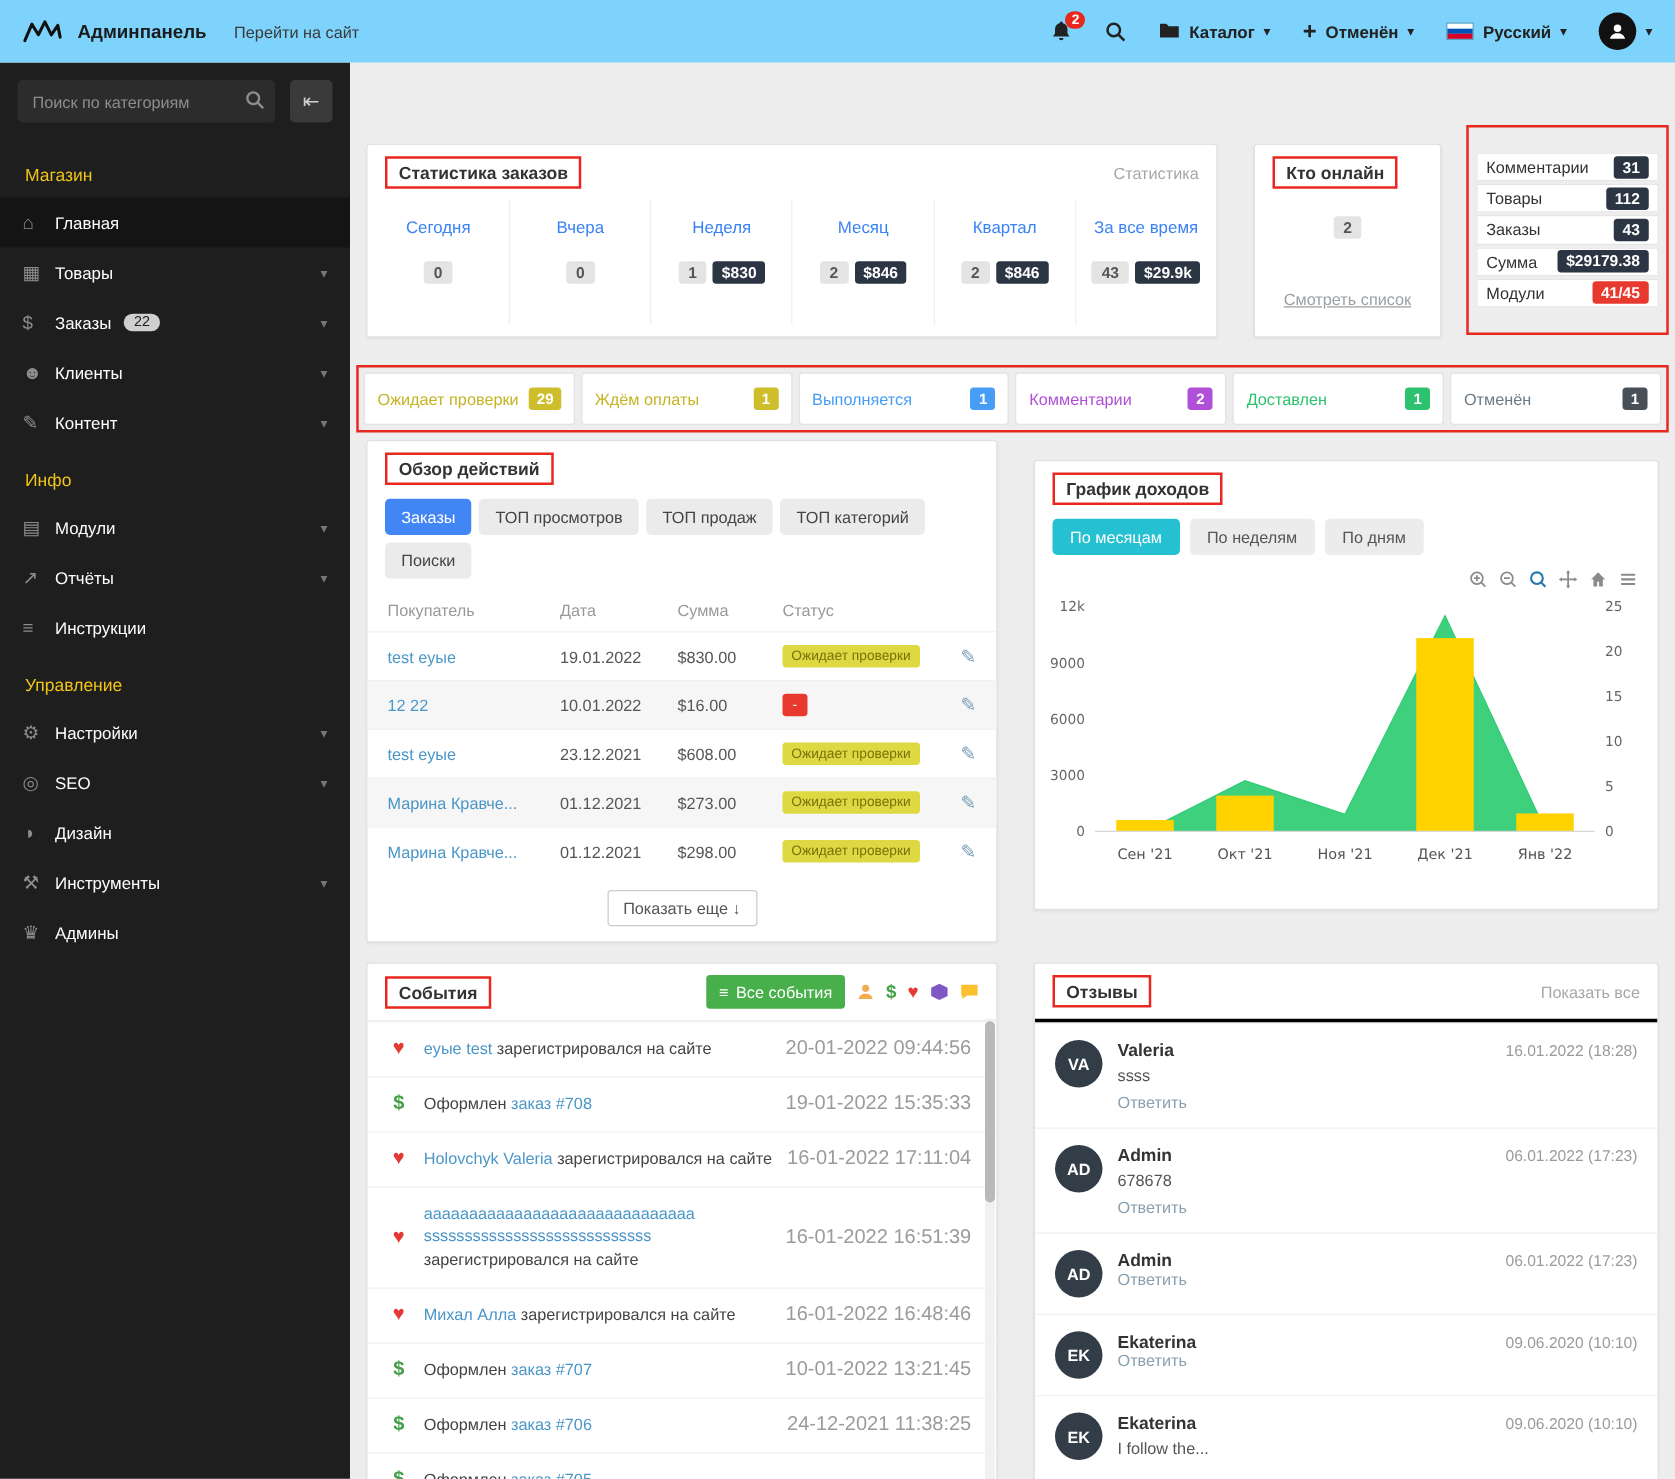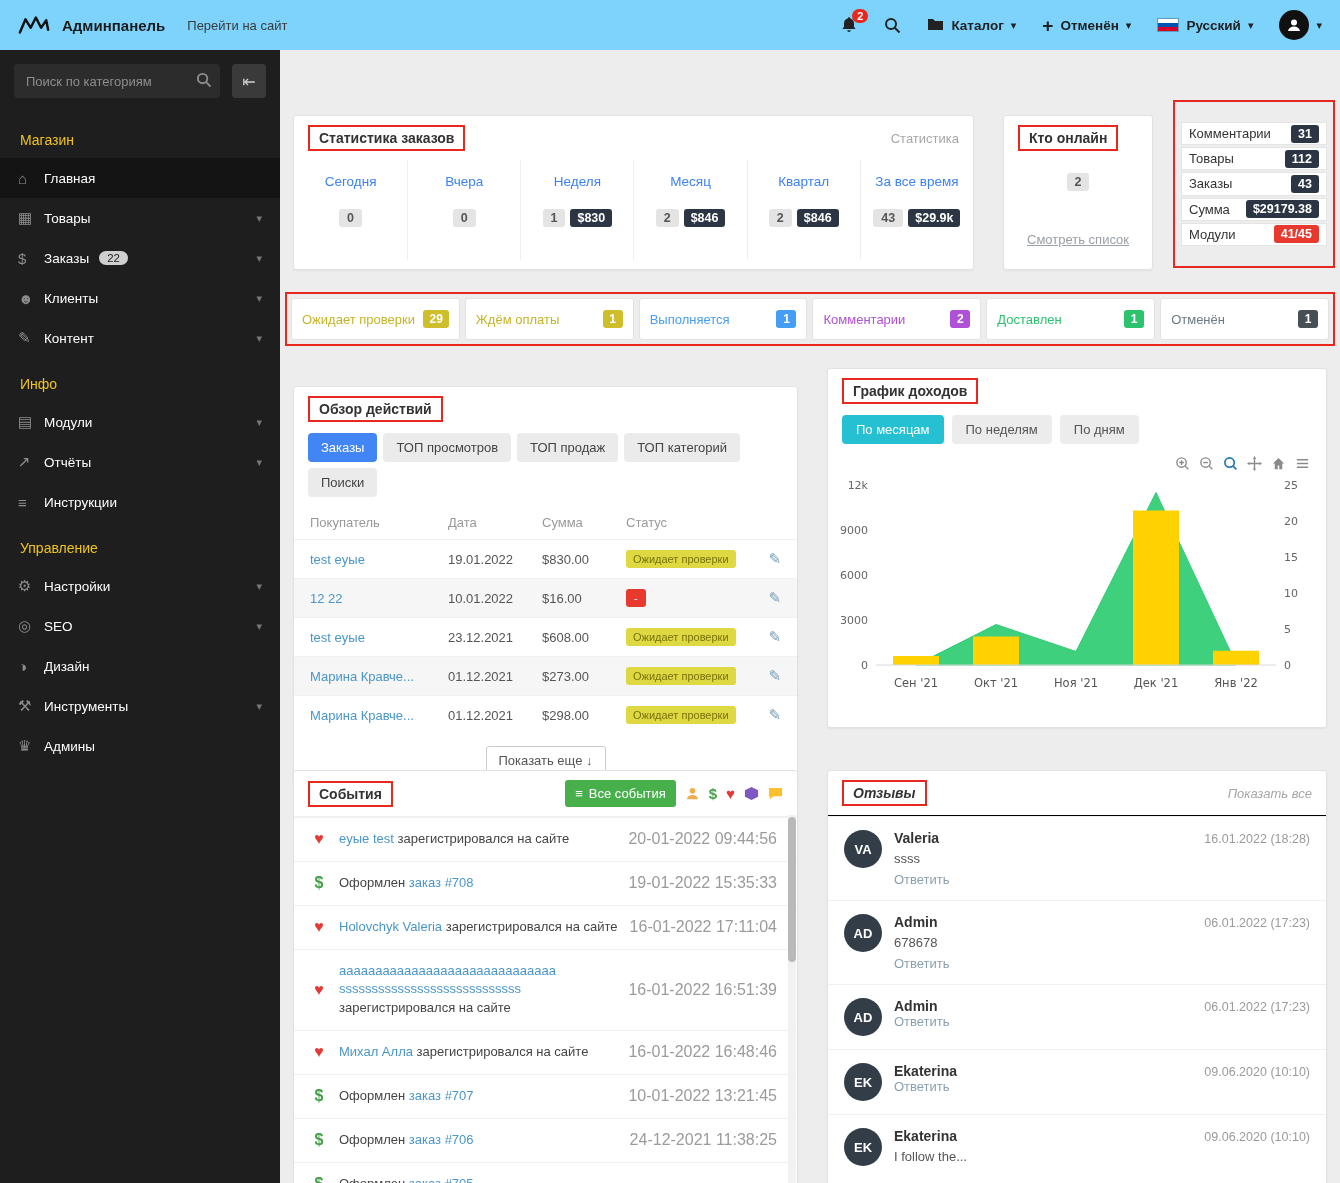"Обзор действий" .actions-card { top: 336px -> 302px }
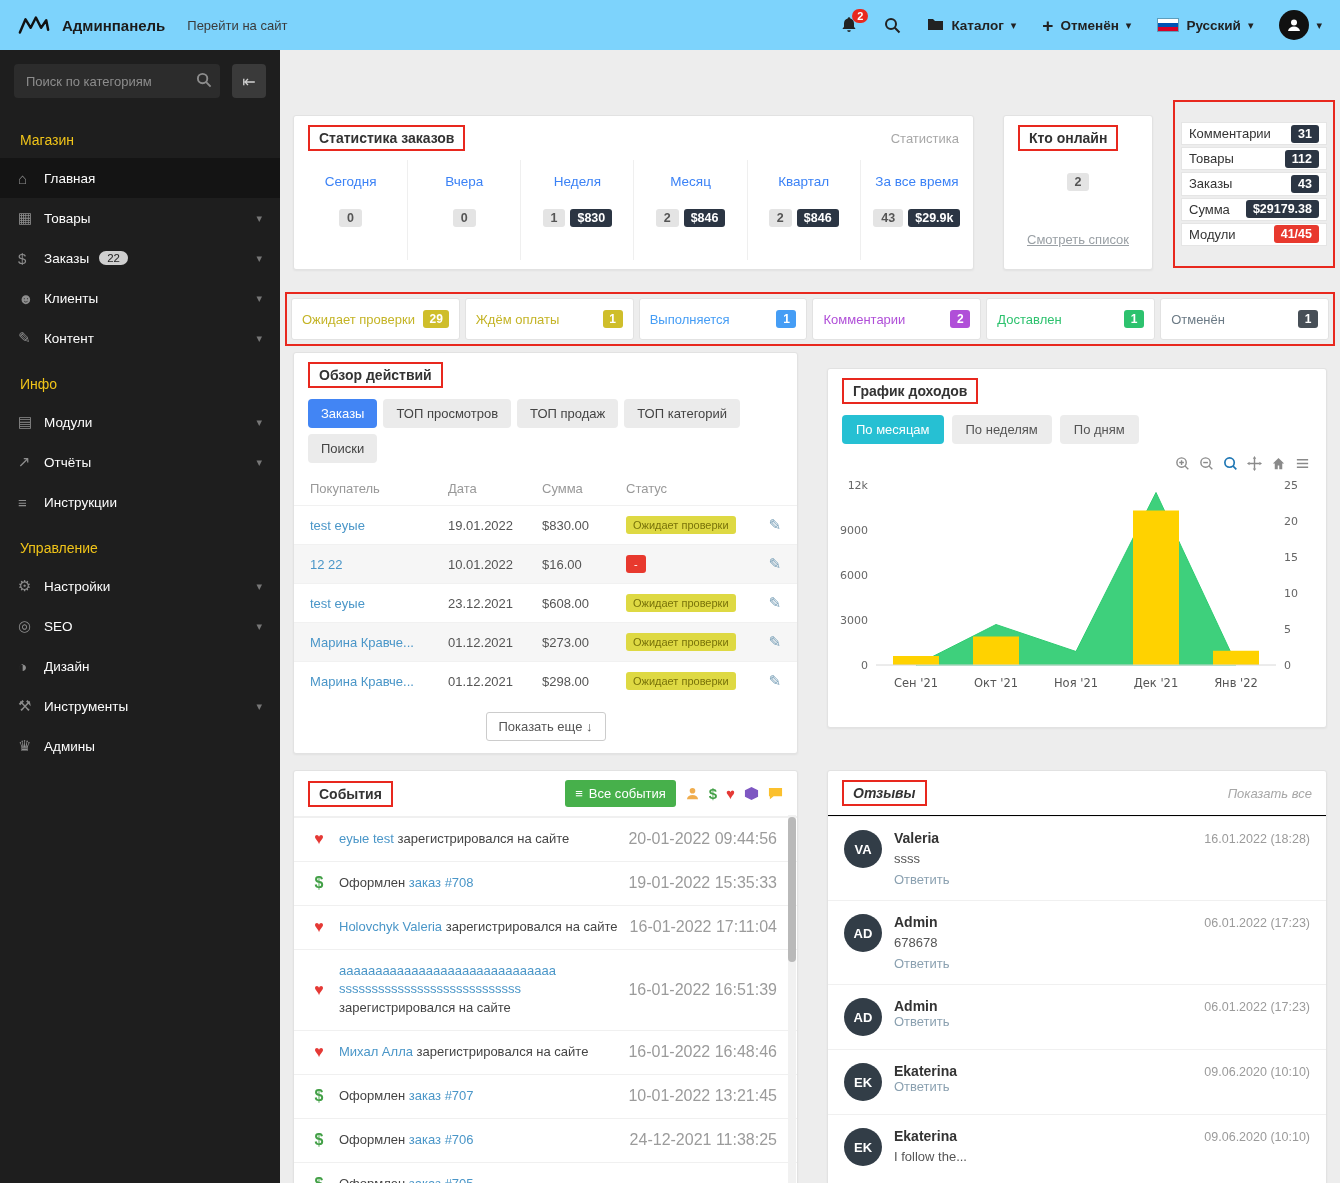"Отзывы" .reviews-head { border-bottom: 1px solid #000000 -> 3px solid #000000; font-style: italic -> none }
